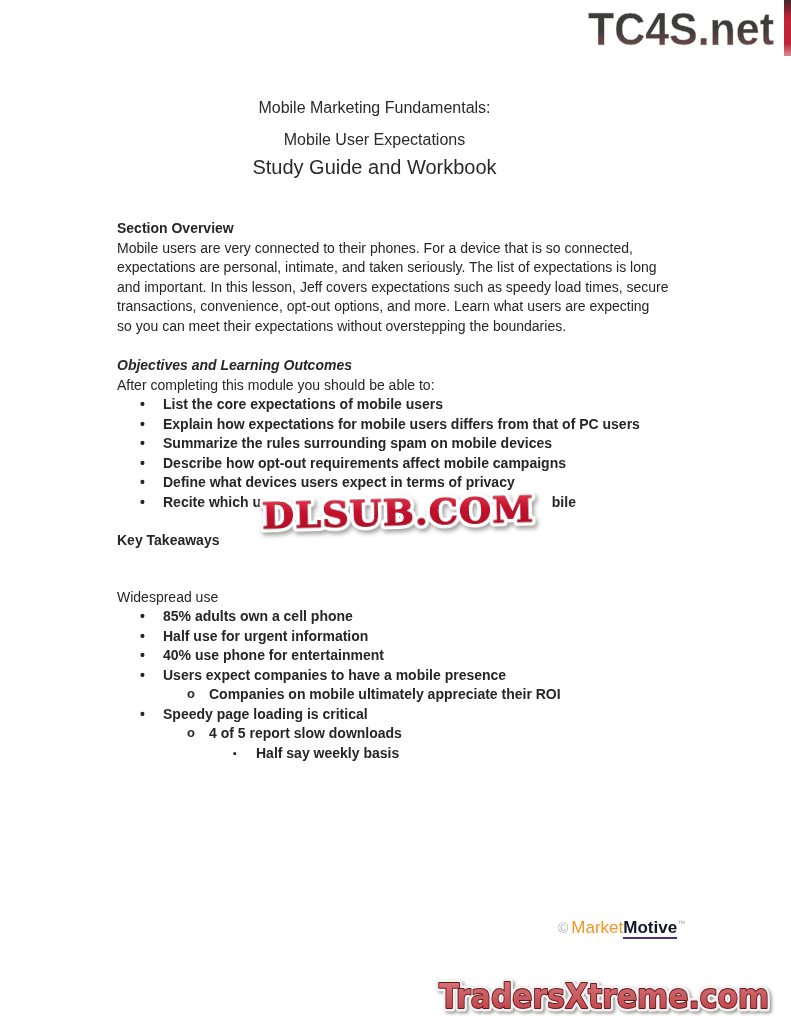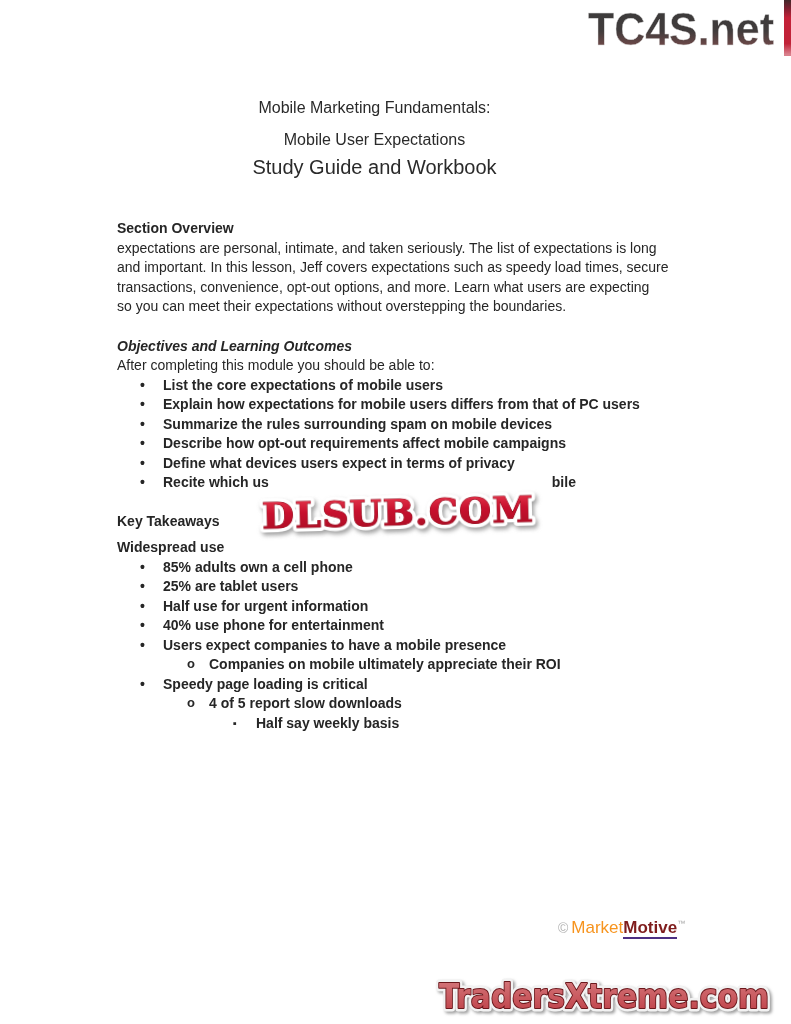"Mobile users are very connected" div.pline { html: none -> <div>Mobile users are very connected to their phones. For a device that is so connected,</div> }
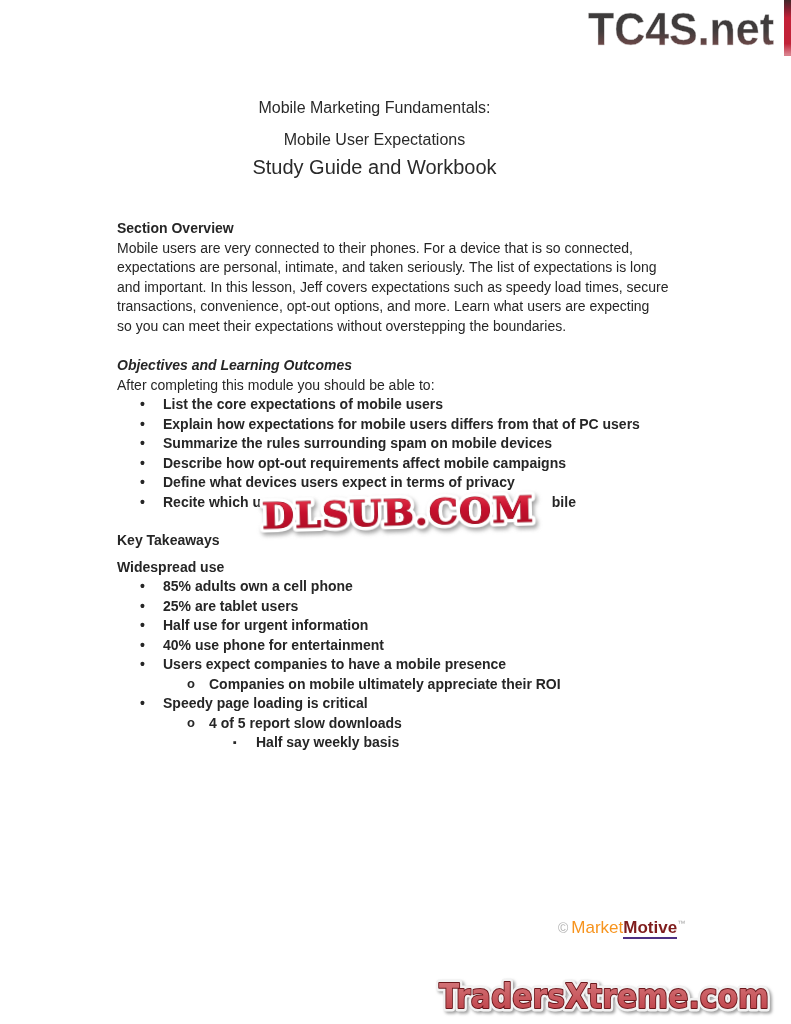"Widespread use" .mt-widespread { font-weight: bold -> none; margin-top: 7px -> 37px }
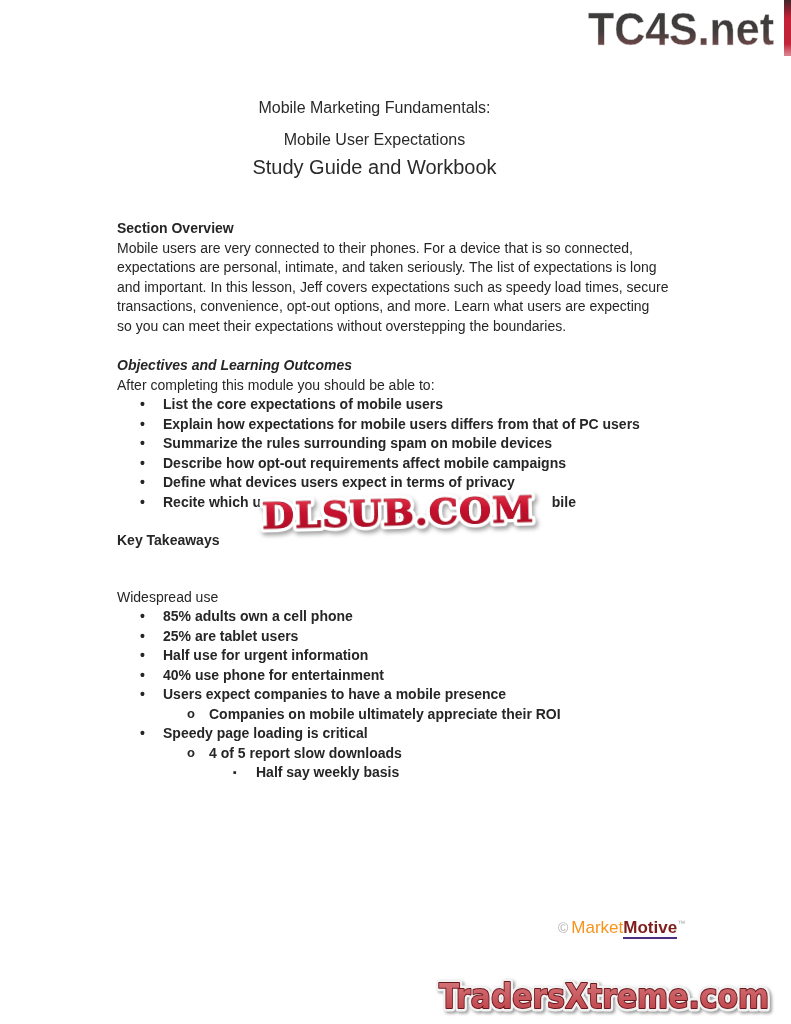"25% are tablet users" li.l1 { html: <li>25% are tablet users</li> -> none }
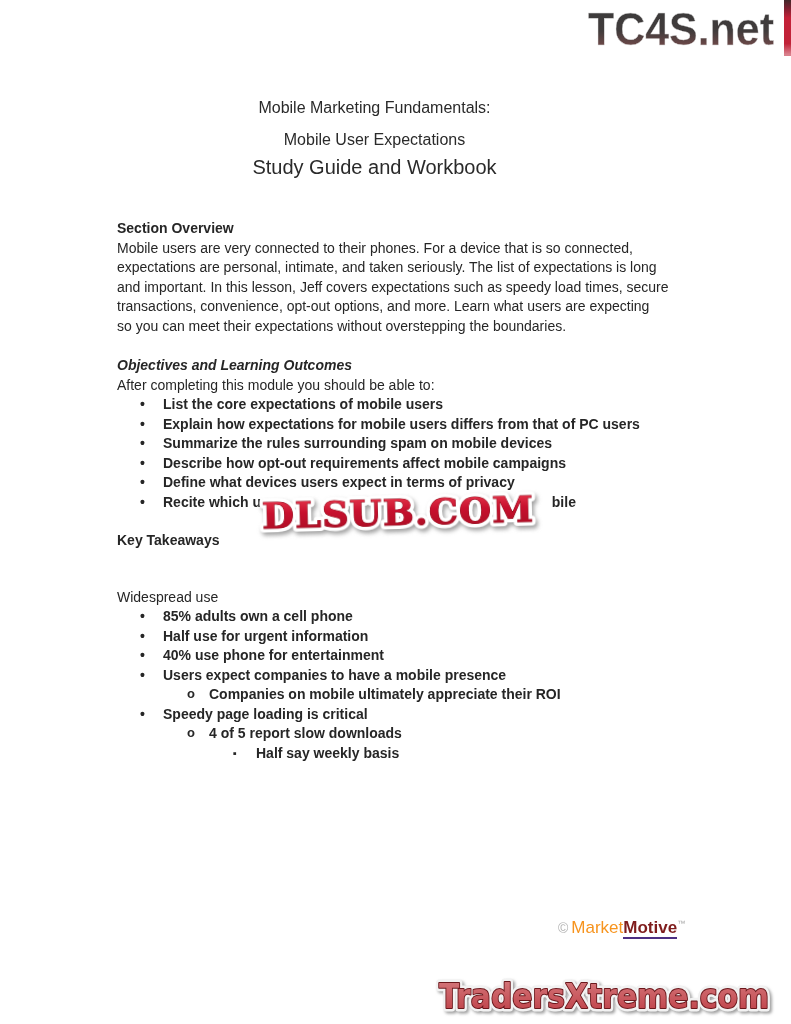"Motive" .mm-motive { color: #7f1d1d -> #0f172a }
